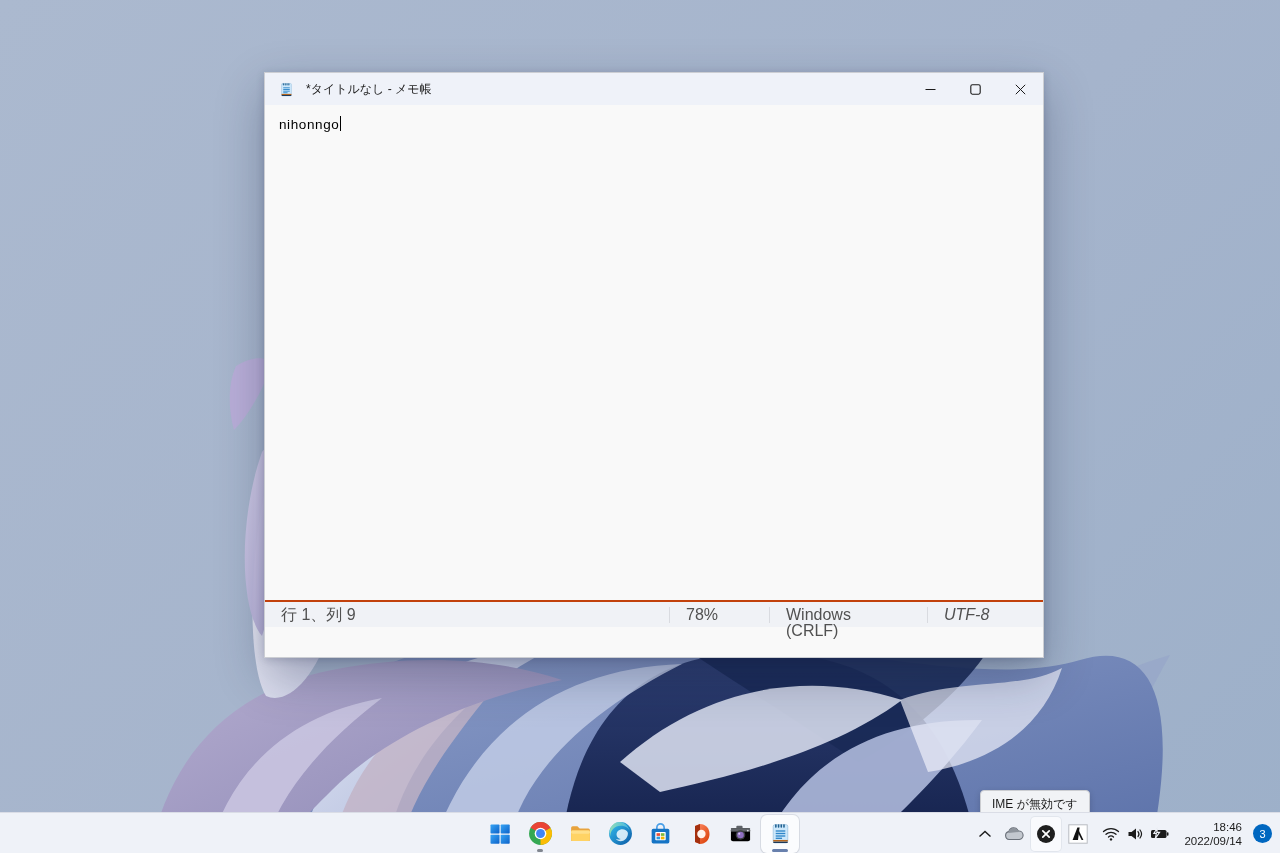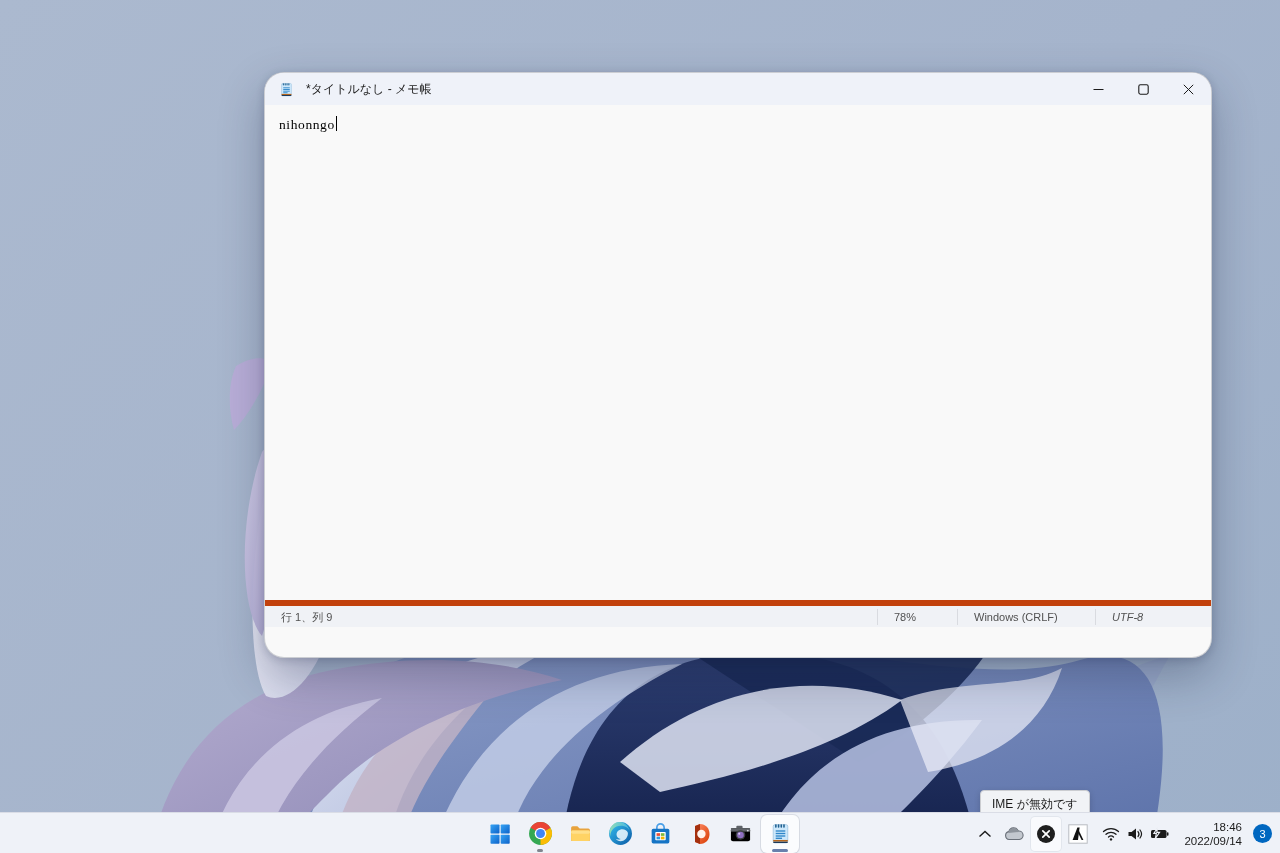"*タイトルなし - メモ帳" .win { border-radius: 20px -> 0; width: 948px -> 780px }
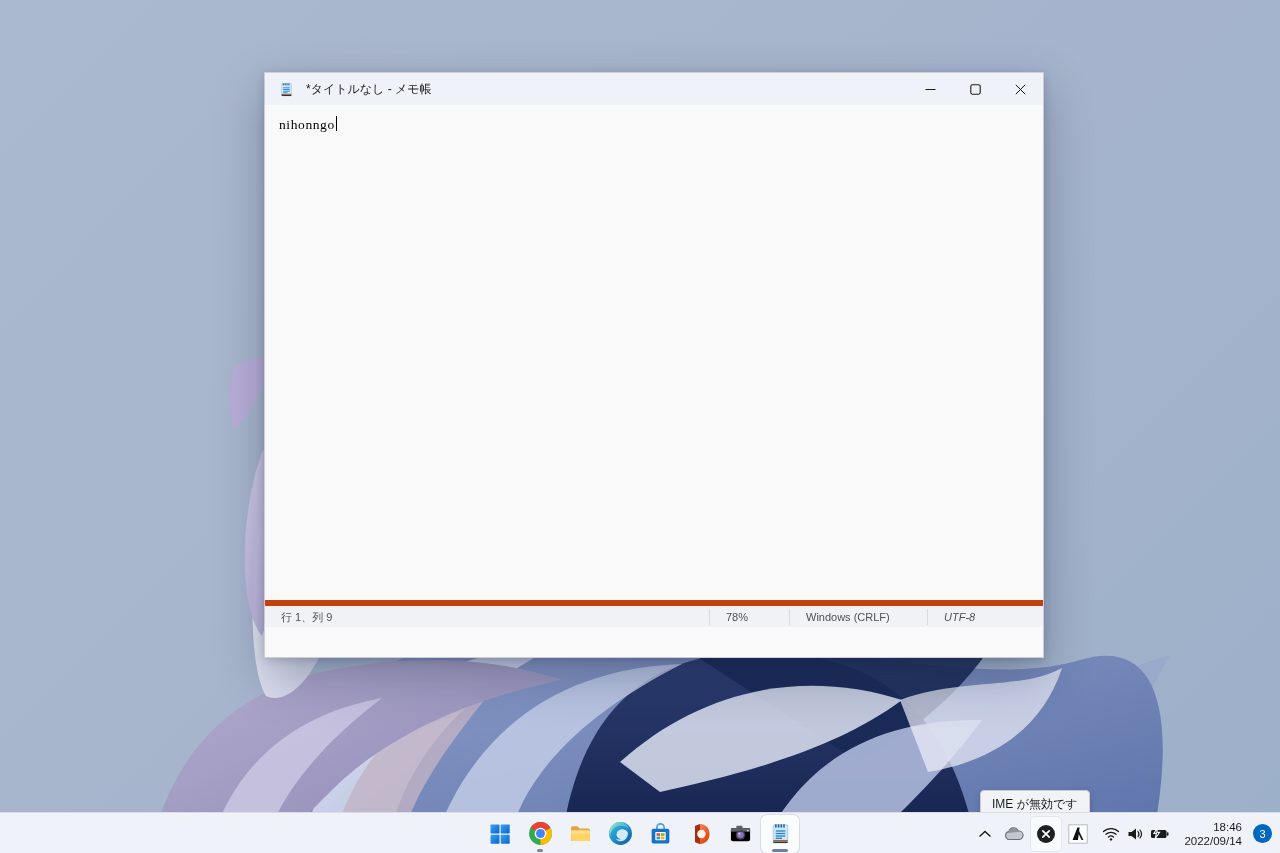"nihonngo" .editor { font-family: Liberation Serif, serif -> Liberation Sans, sans-serif }
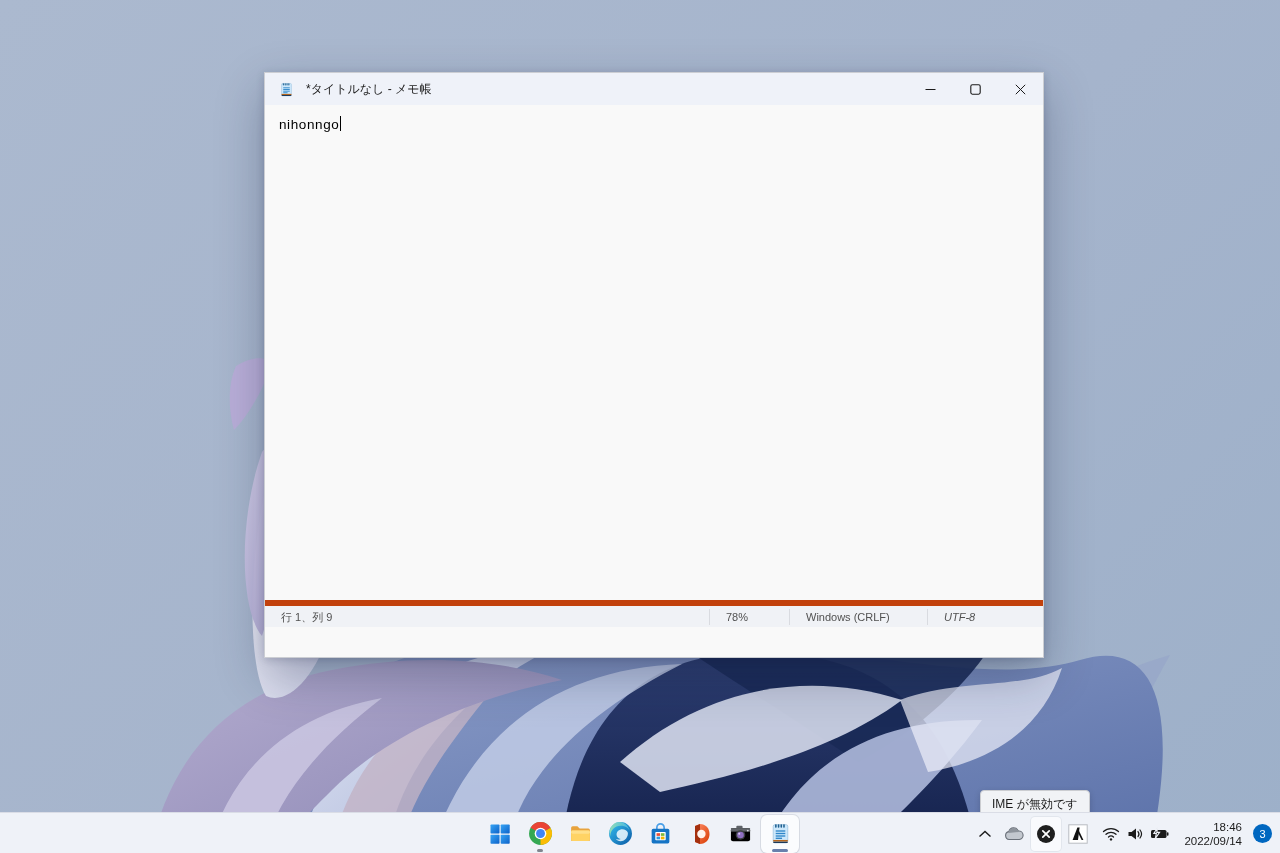"行 1、列 9" .statusbar { border-top: 6px solid #c2410c -> 2px solid #c2410c; font-size: 11px -> 16px; gap: none -> 20px }
